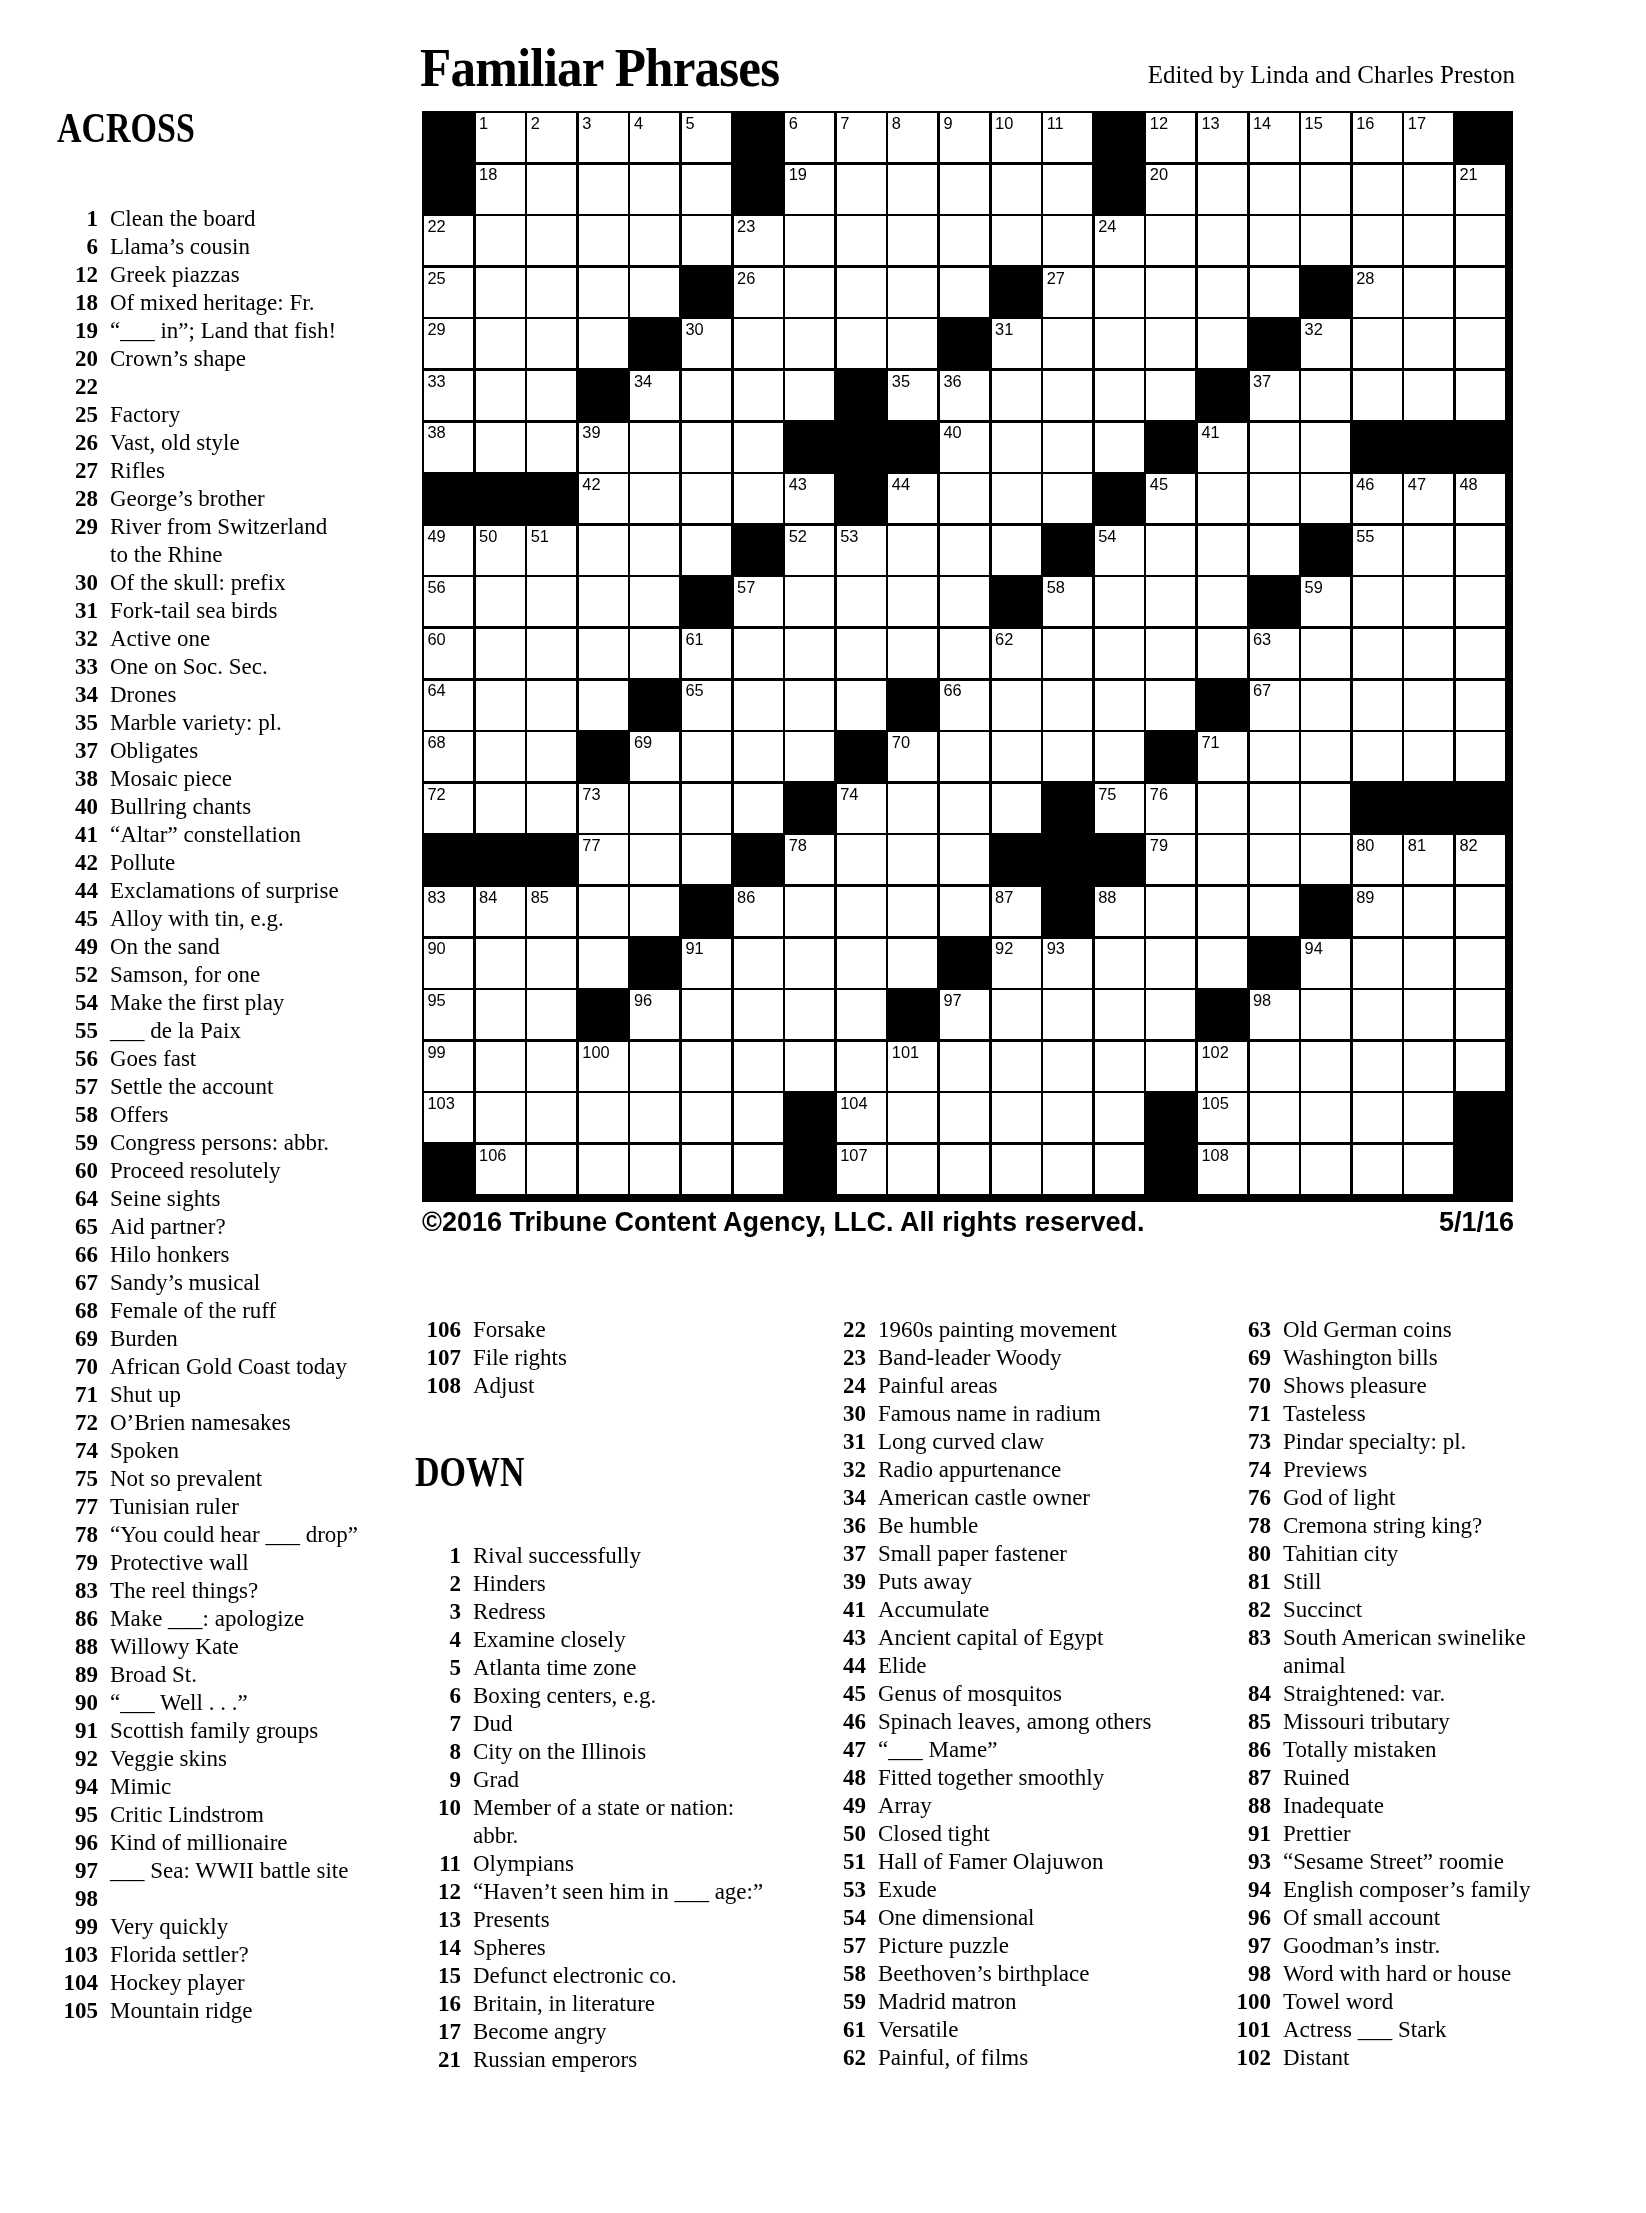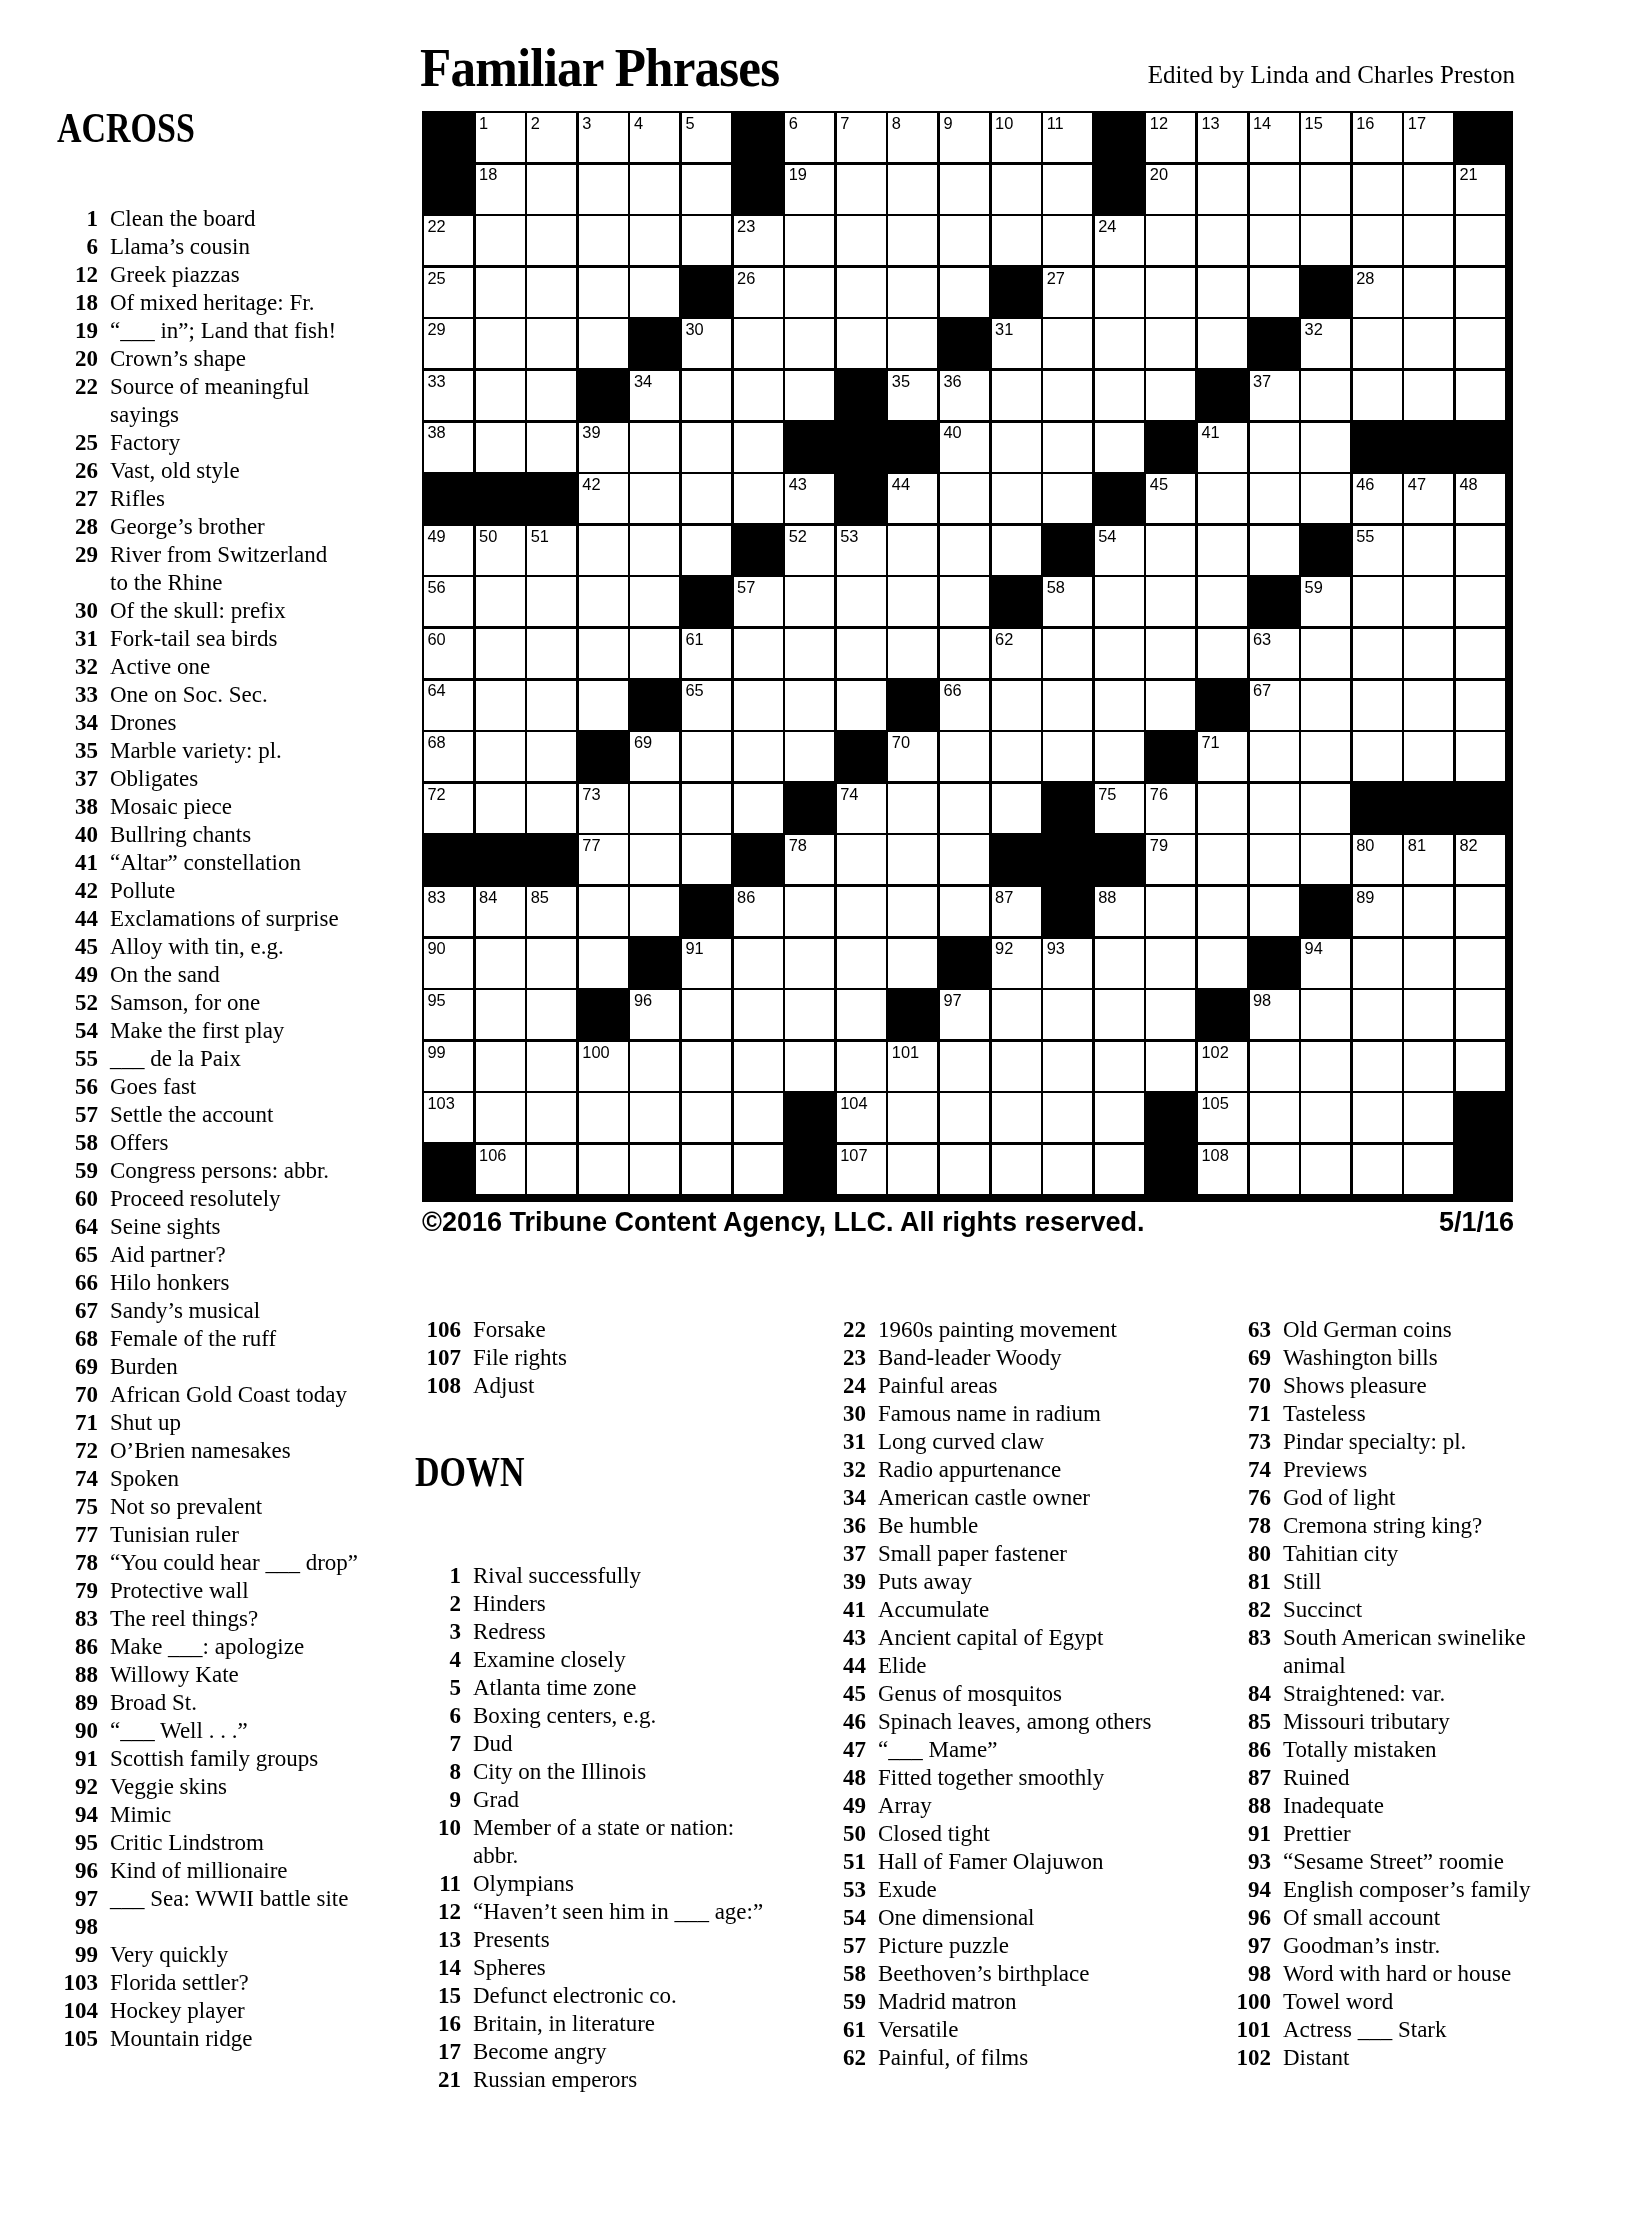"Source of meaningful" span.ctxt { html: <span>Source of meaningful sayings</span> -> none }
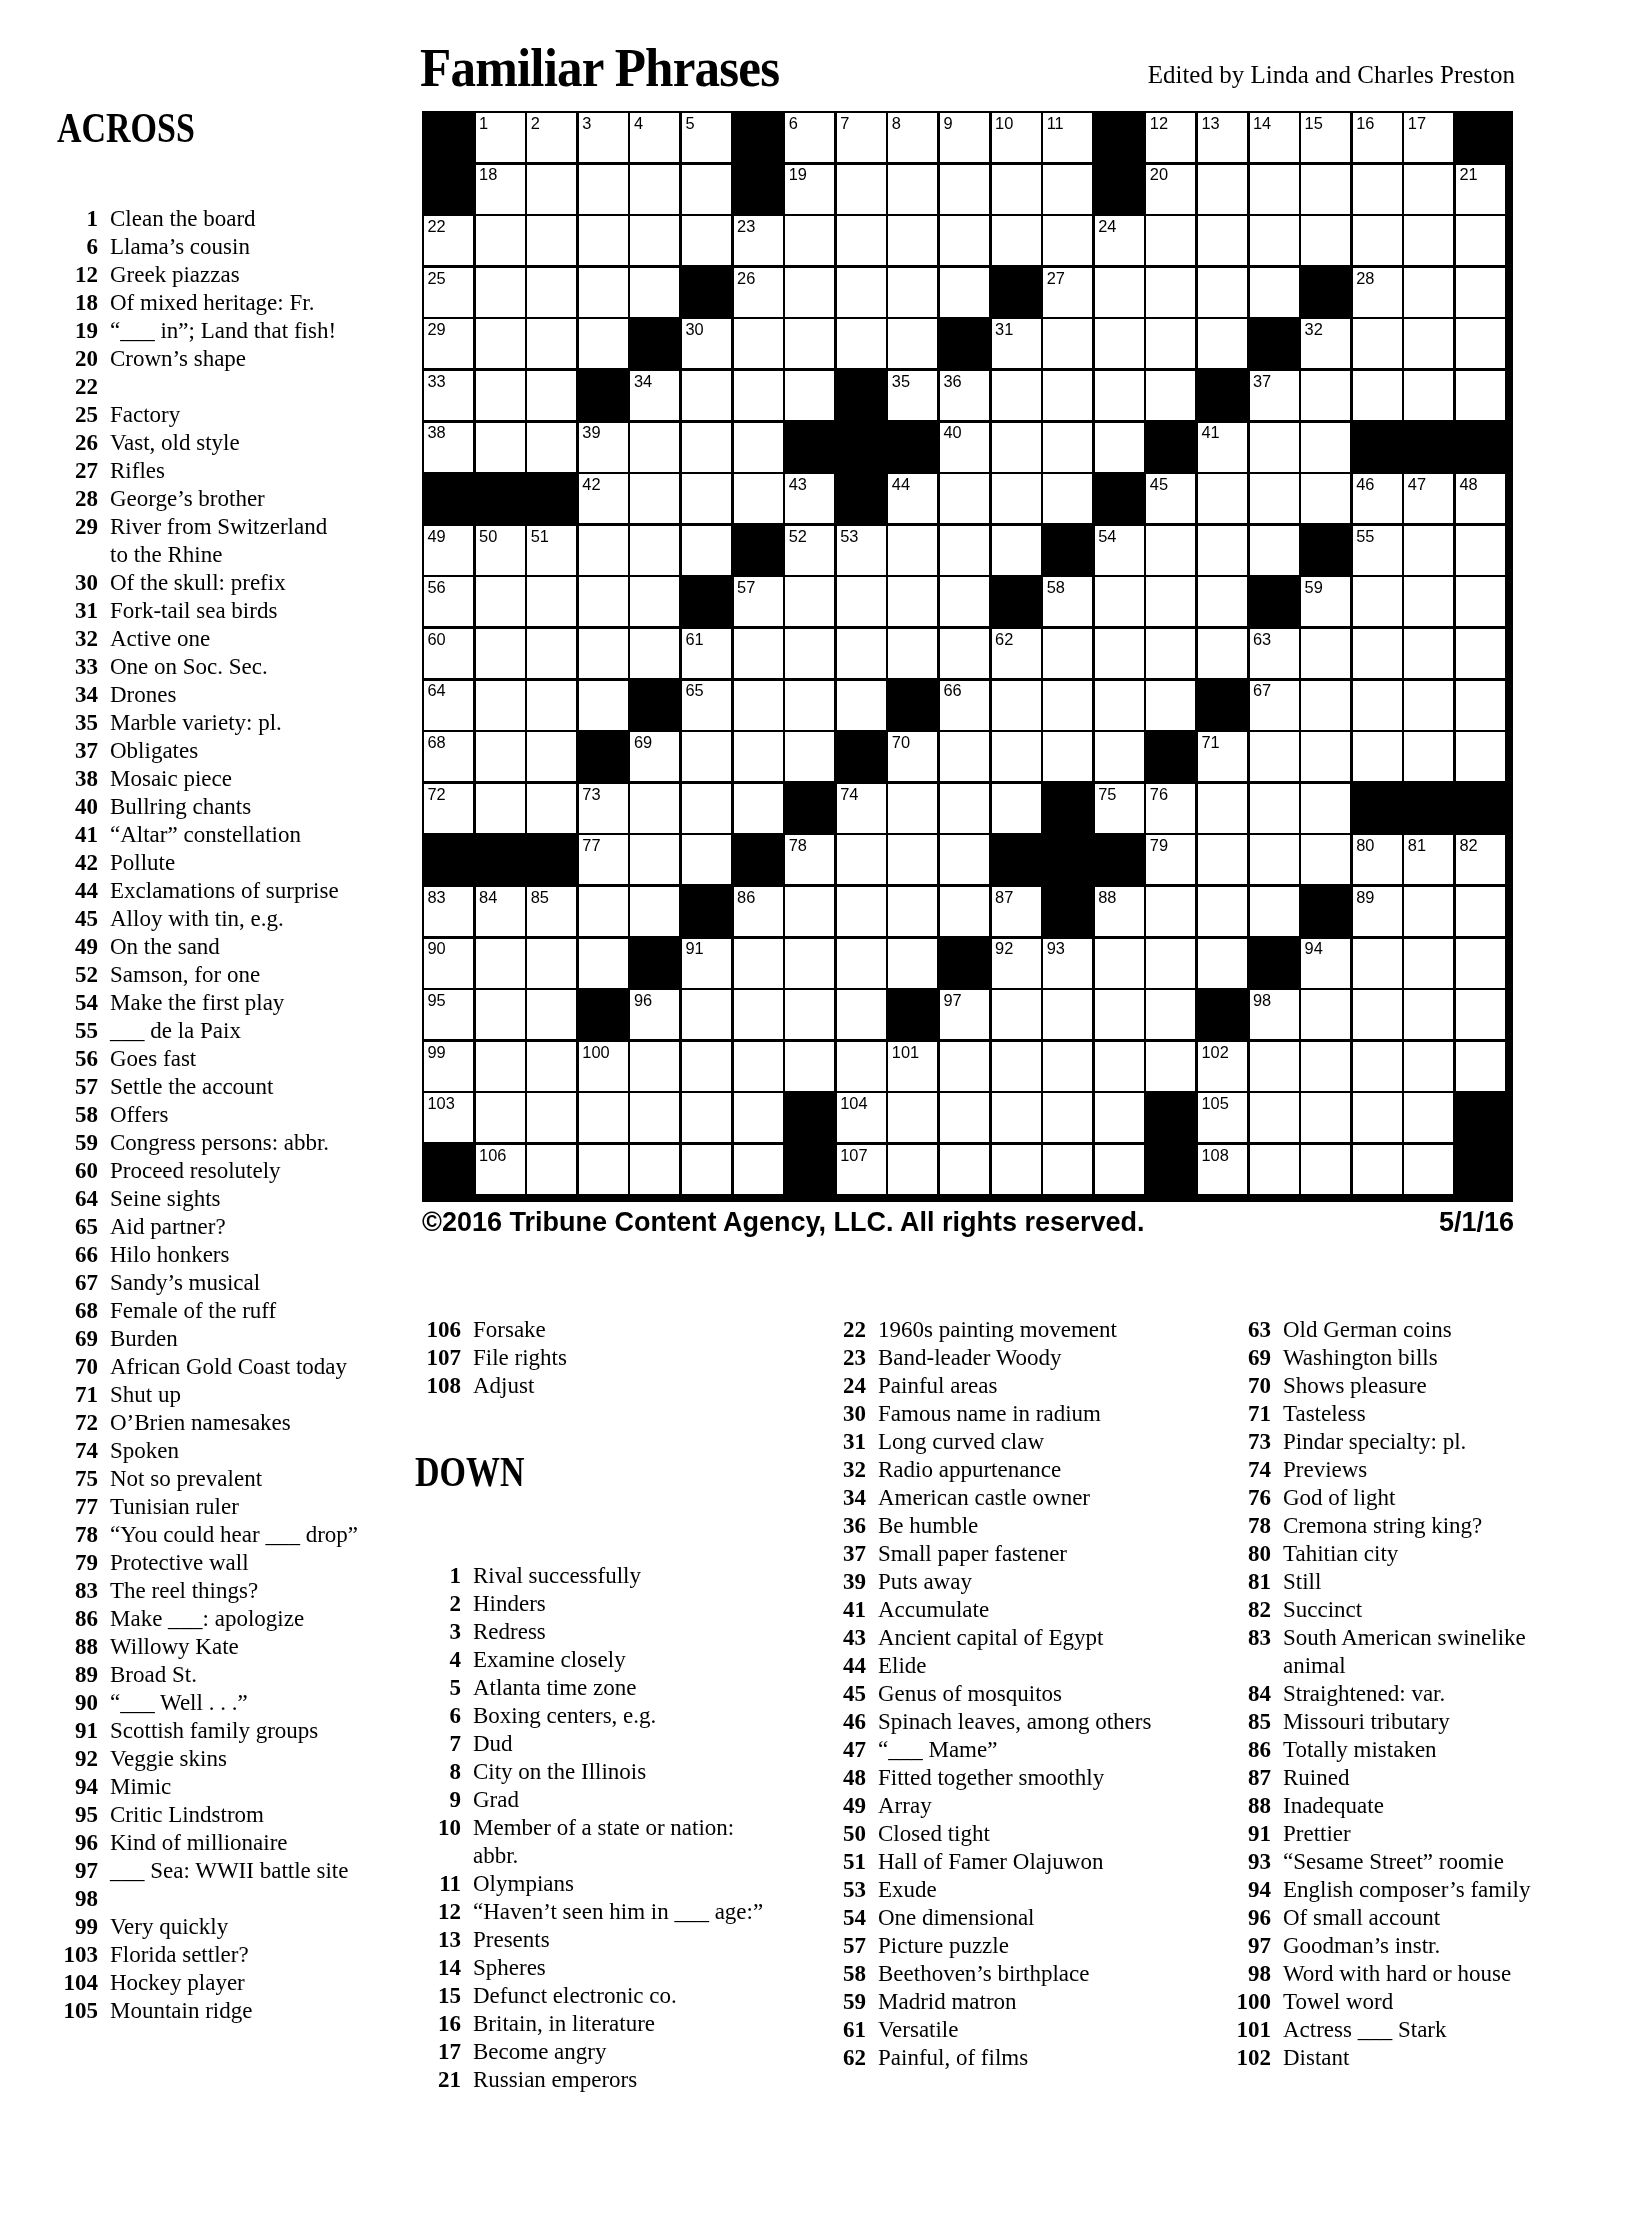"DOWN" .down-head { margin-bottom: 72px -> 52px }
